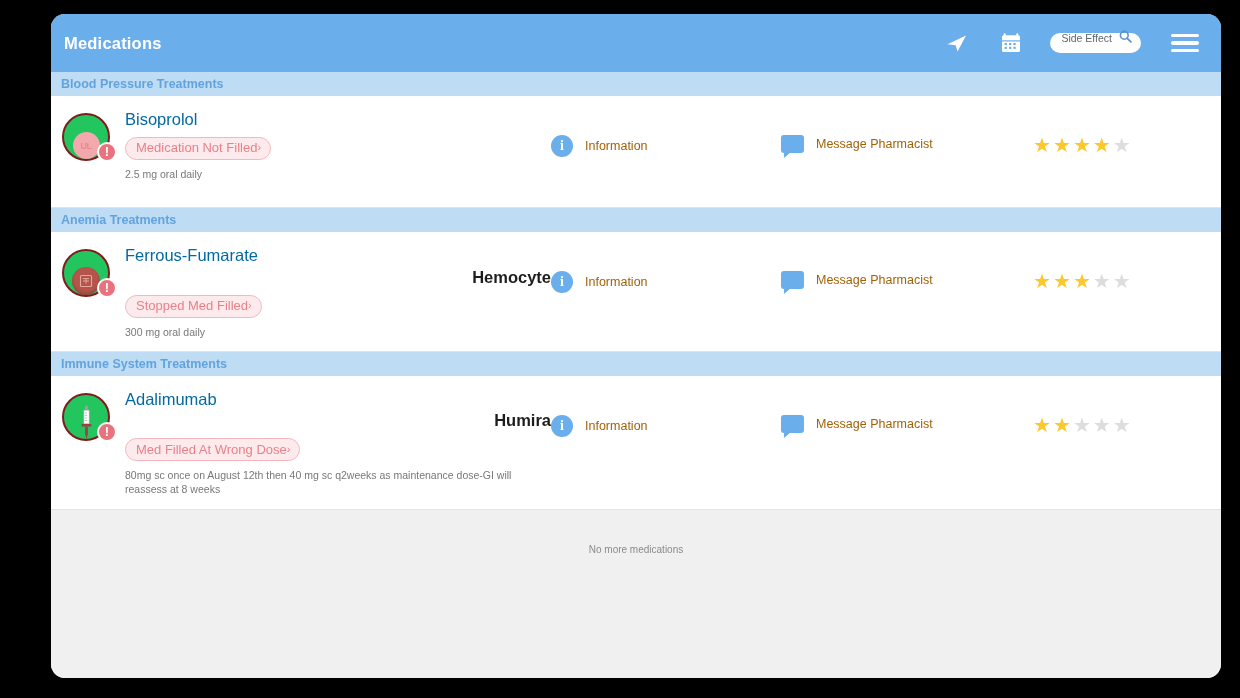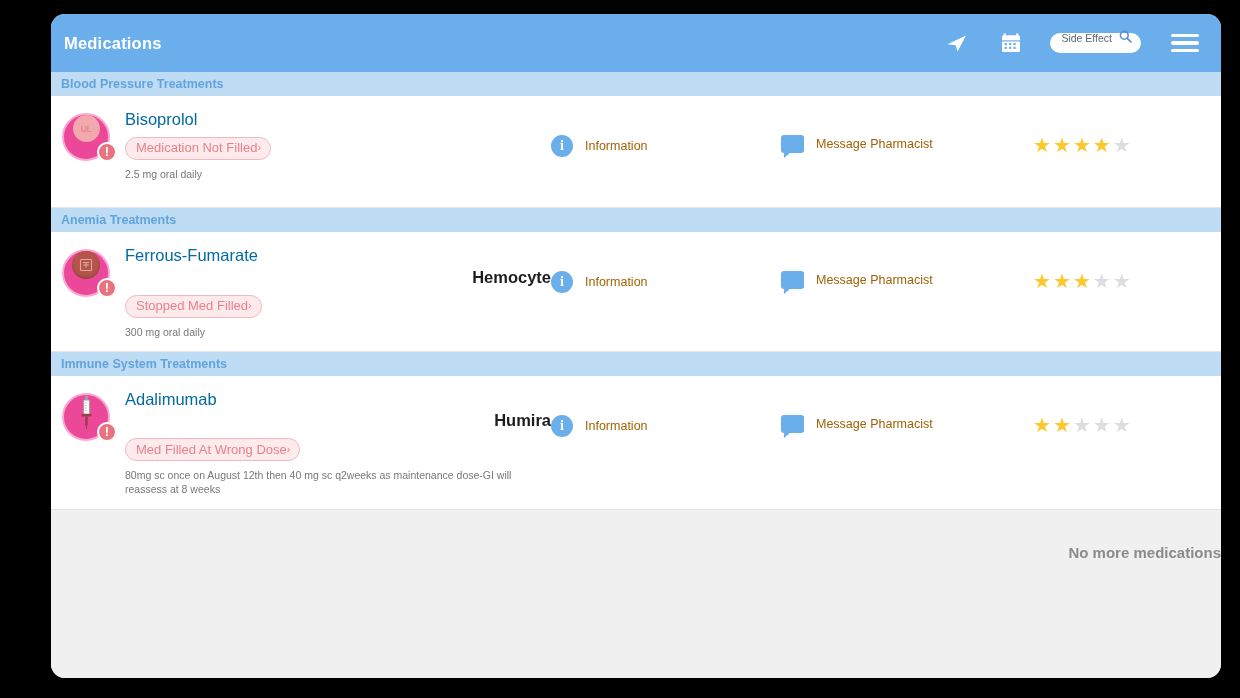"UL" .med-icon-ring { align-items: flex-start -> flex-end; background: #ec4899 -> #22c55e; border: 2px solid #f9a8d4 -> 2px solid #7f1d1d }
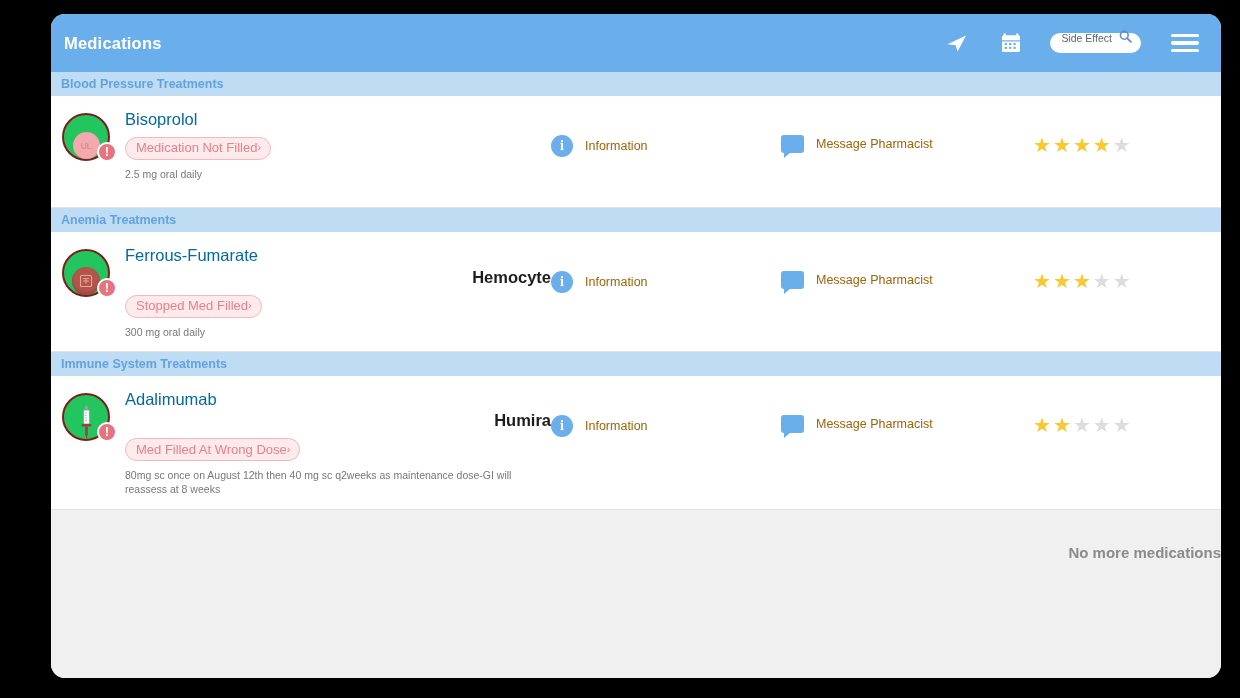"No more medications" .list-footer { font-size: 15px -> 10px; font-weight: bold -> normal; text-align: right -> center }
